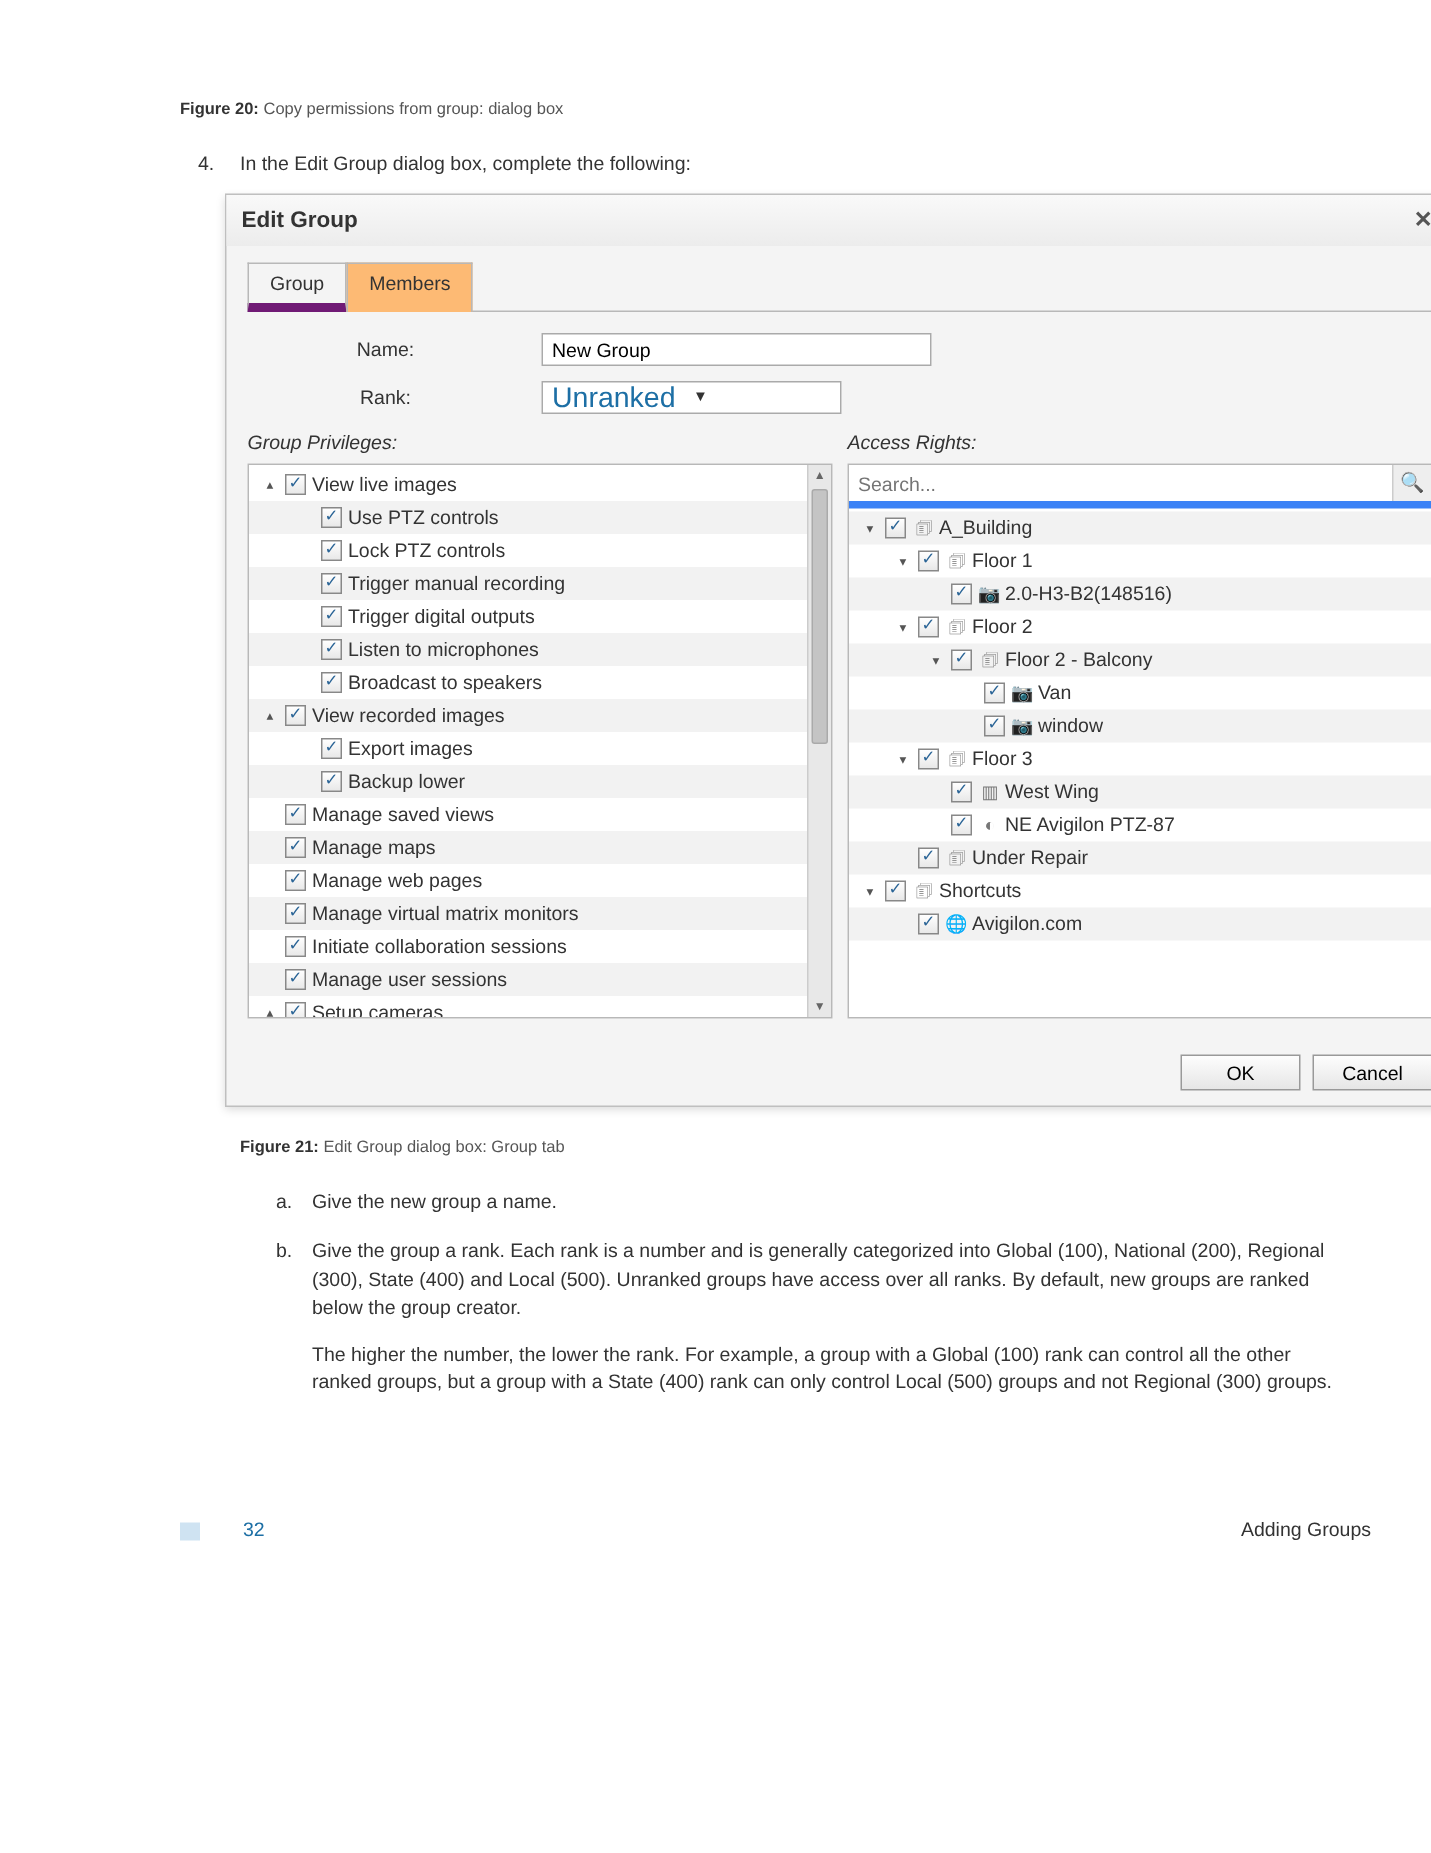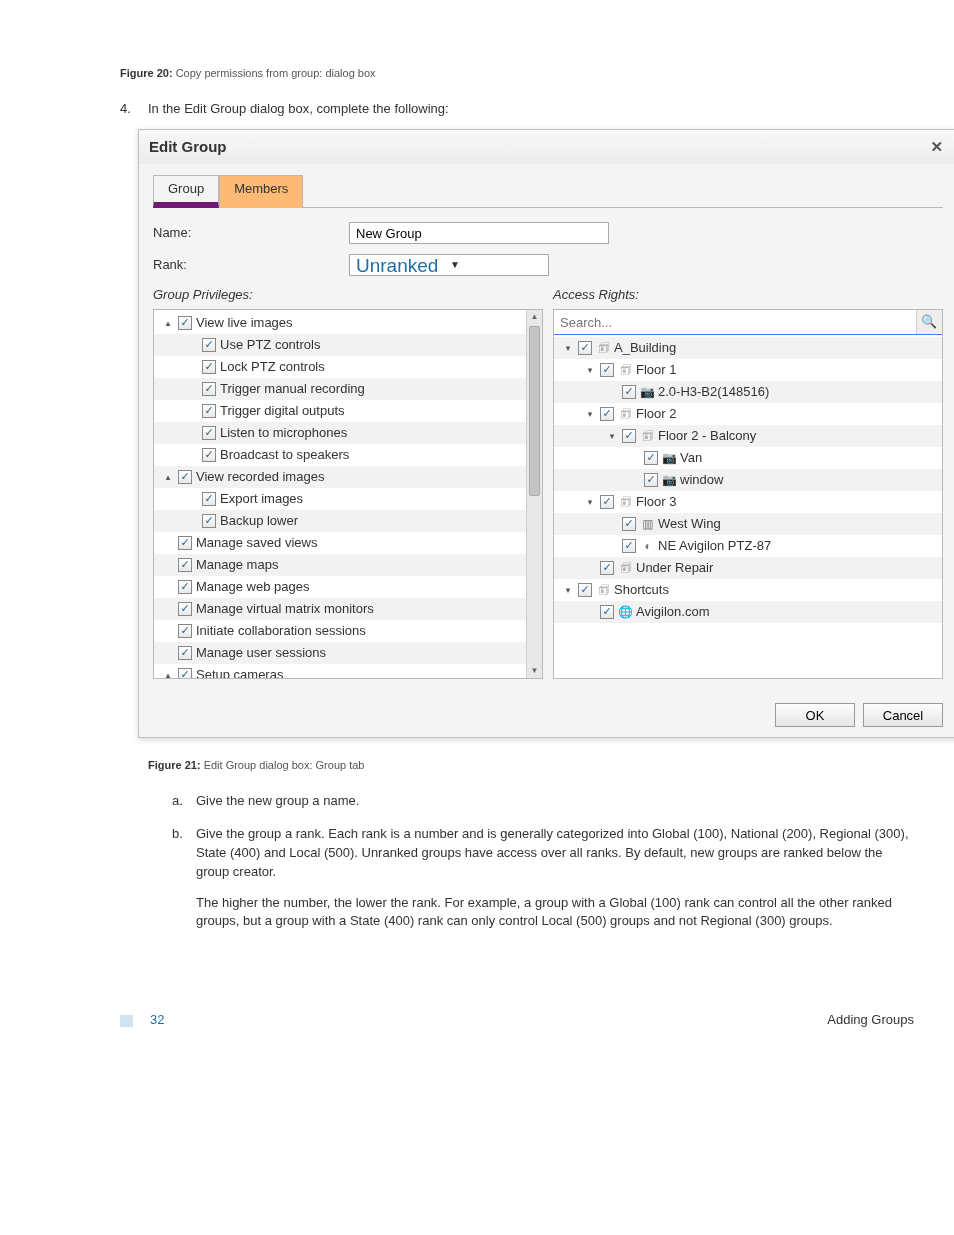"In the Edit Group dialog" ol.num4 { margin: 0 -> 12px }
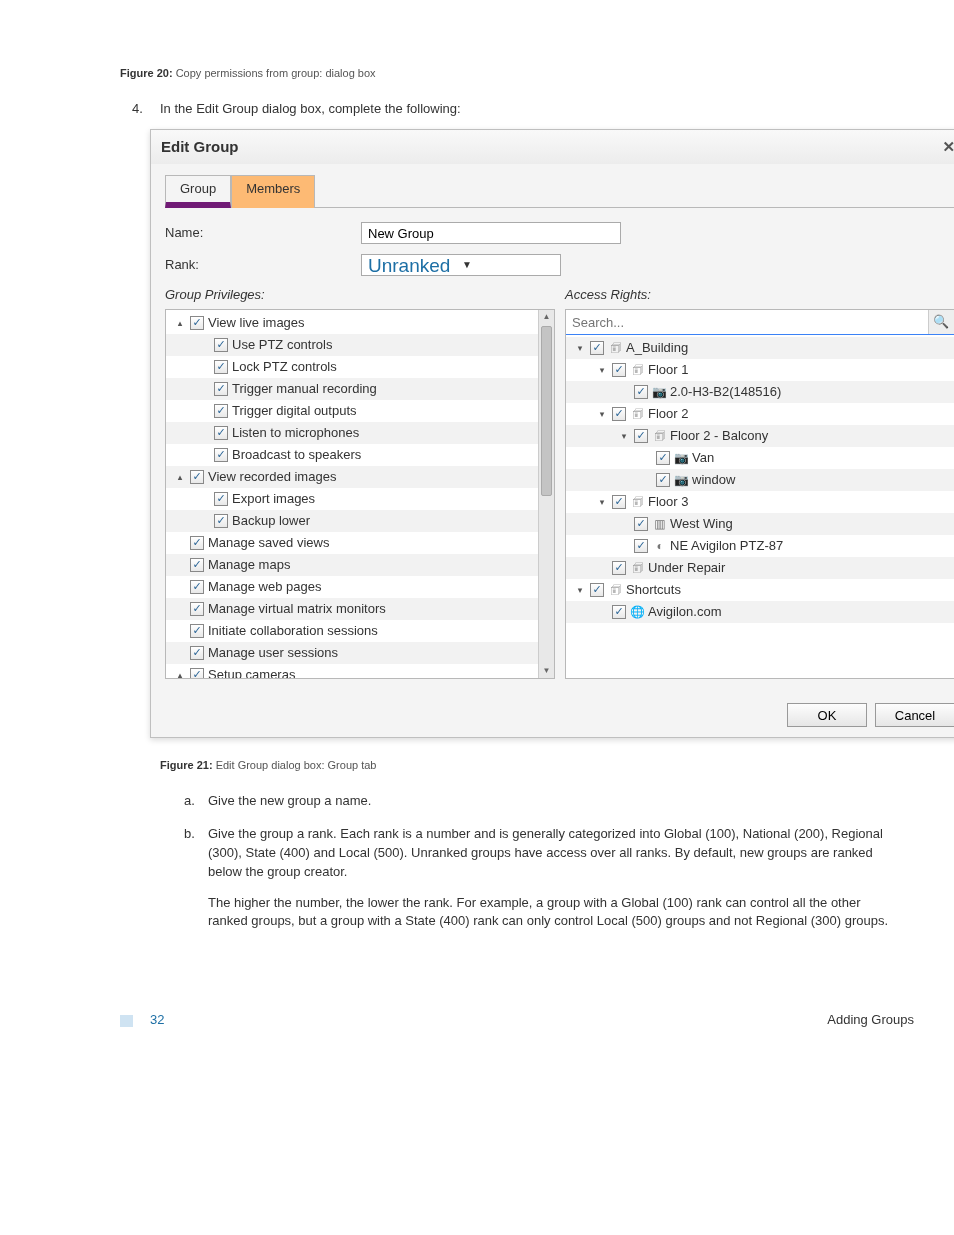"Name:" .form-label { text-align: left -> center }
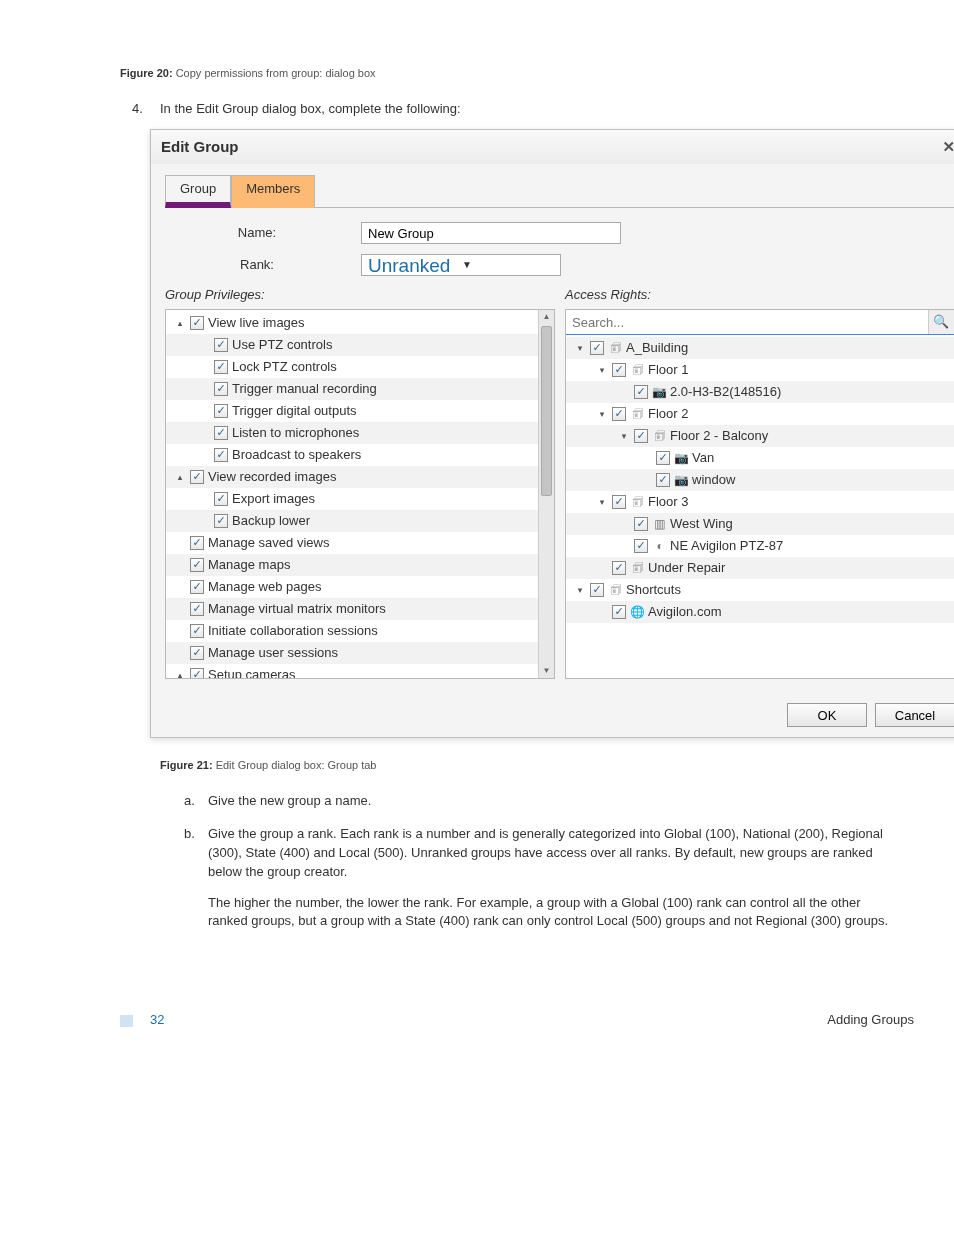"Search..." .searchrow { border-bottom: 1px solid #3b82f6 -> 5px solid #3b82f6 }
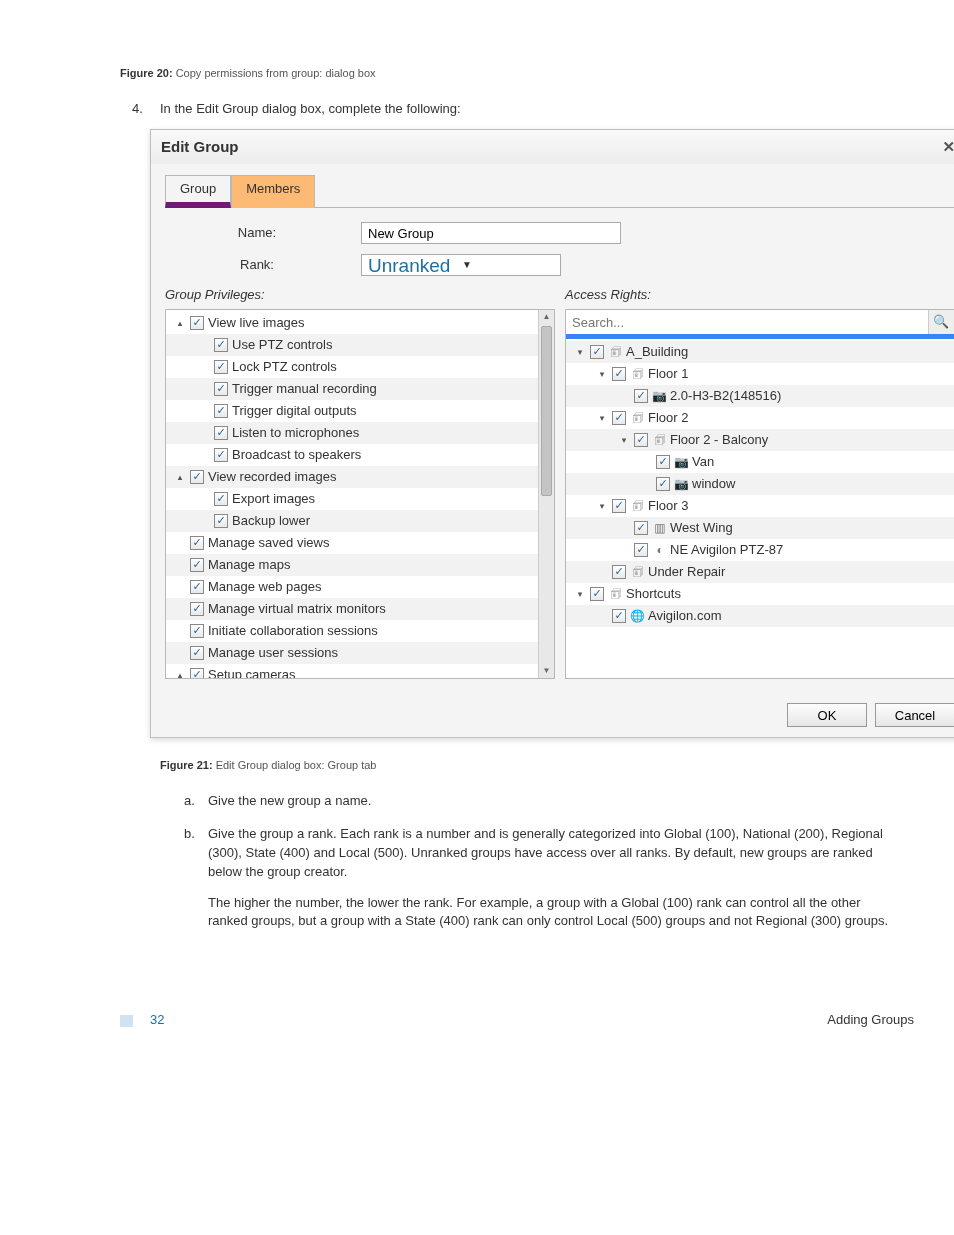"32" .footer .pg { margin-left: none -> 12px }
